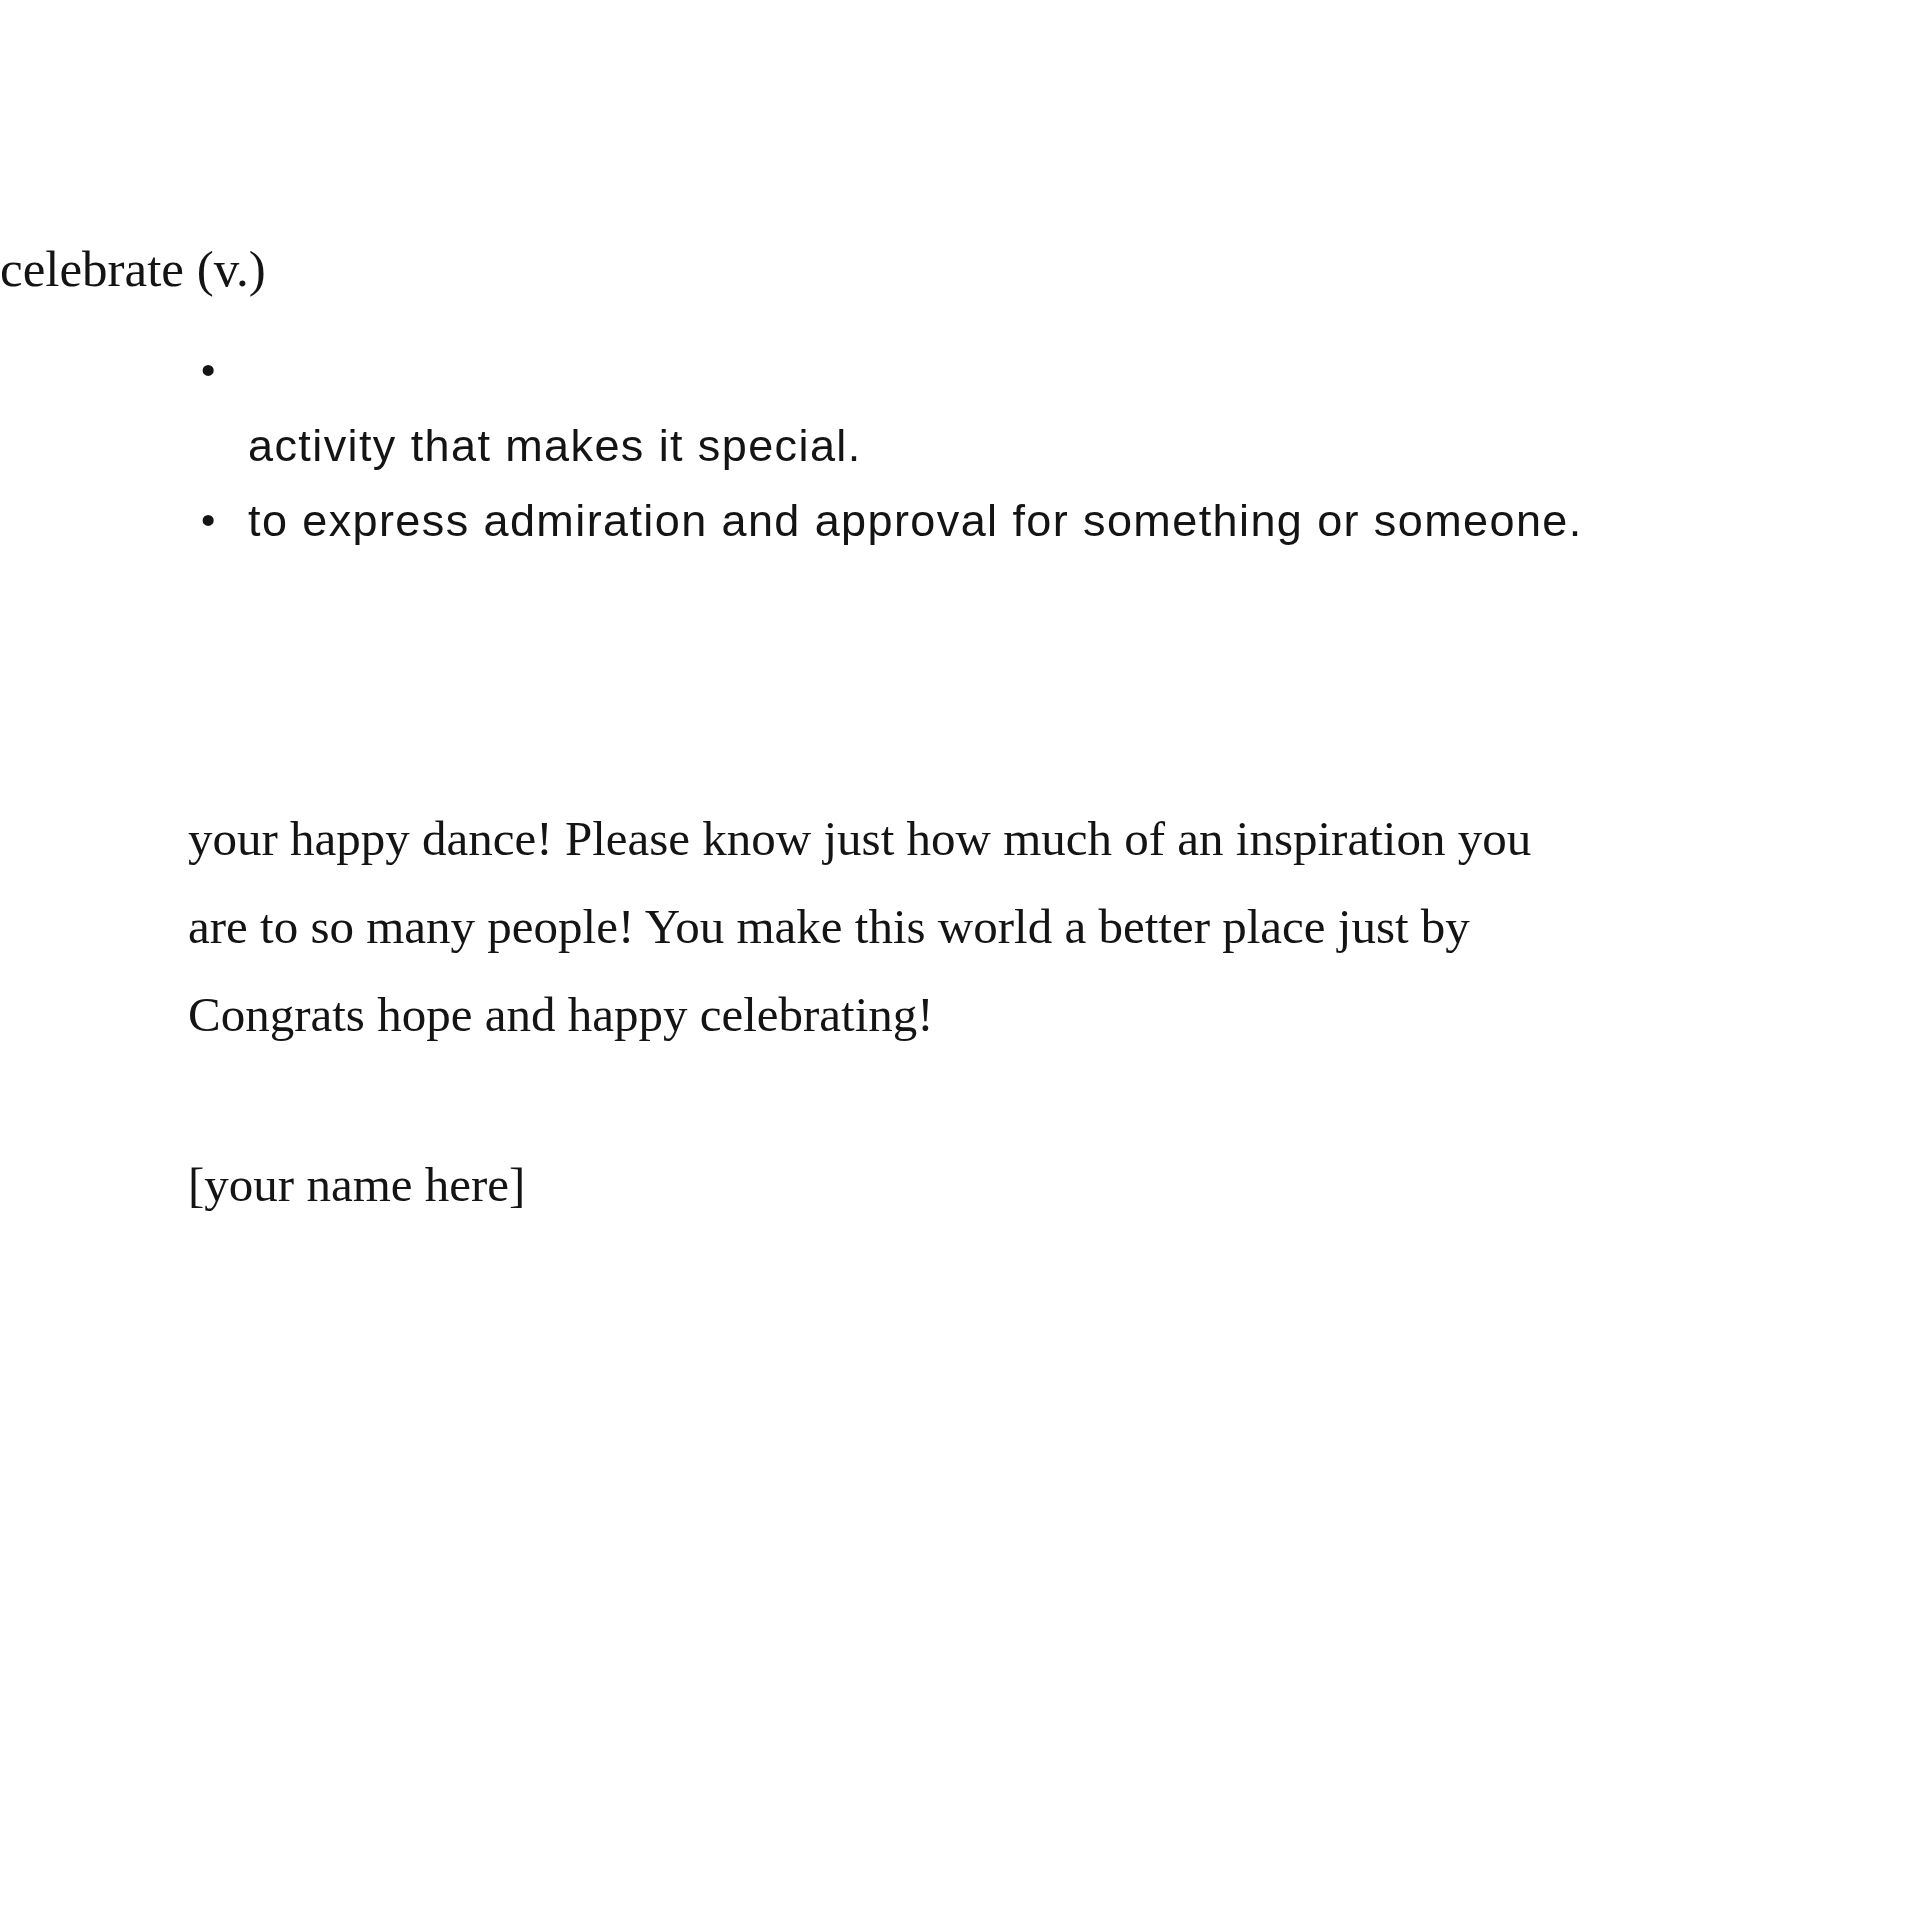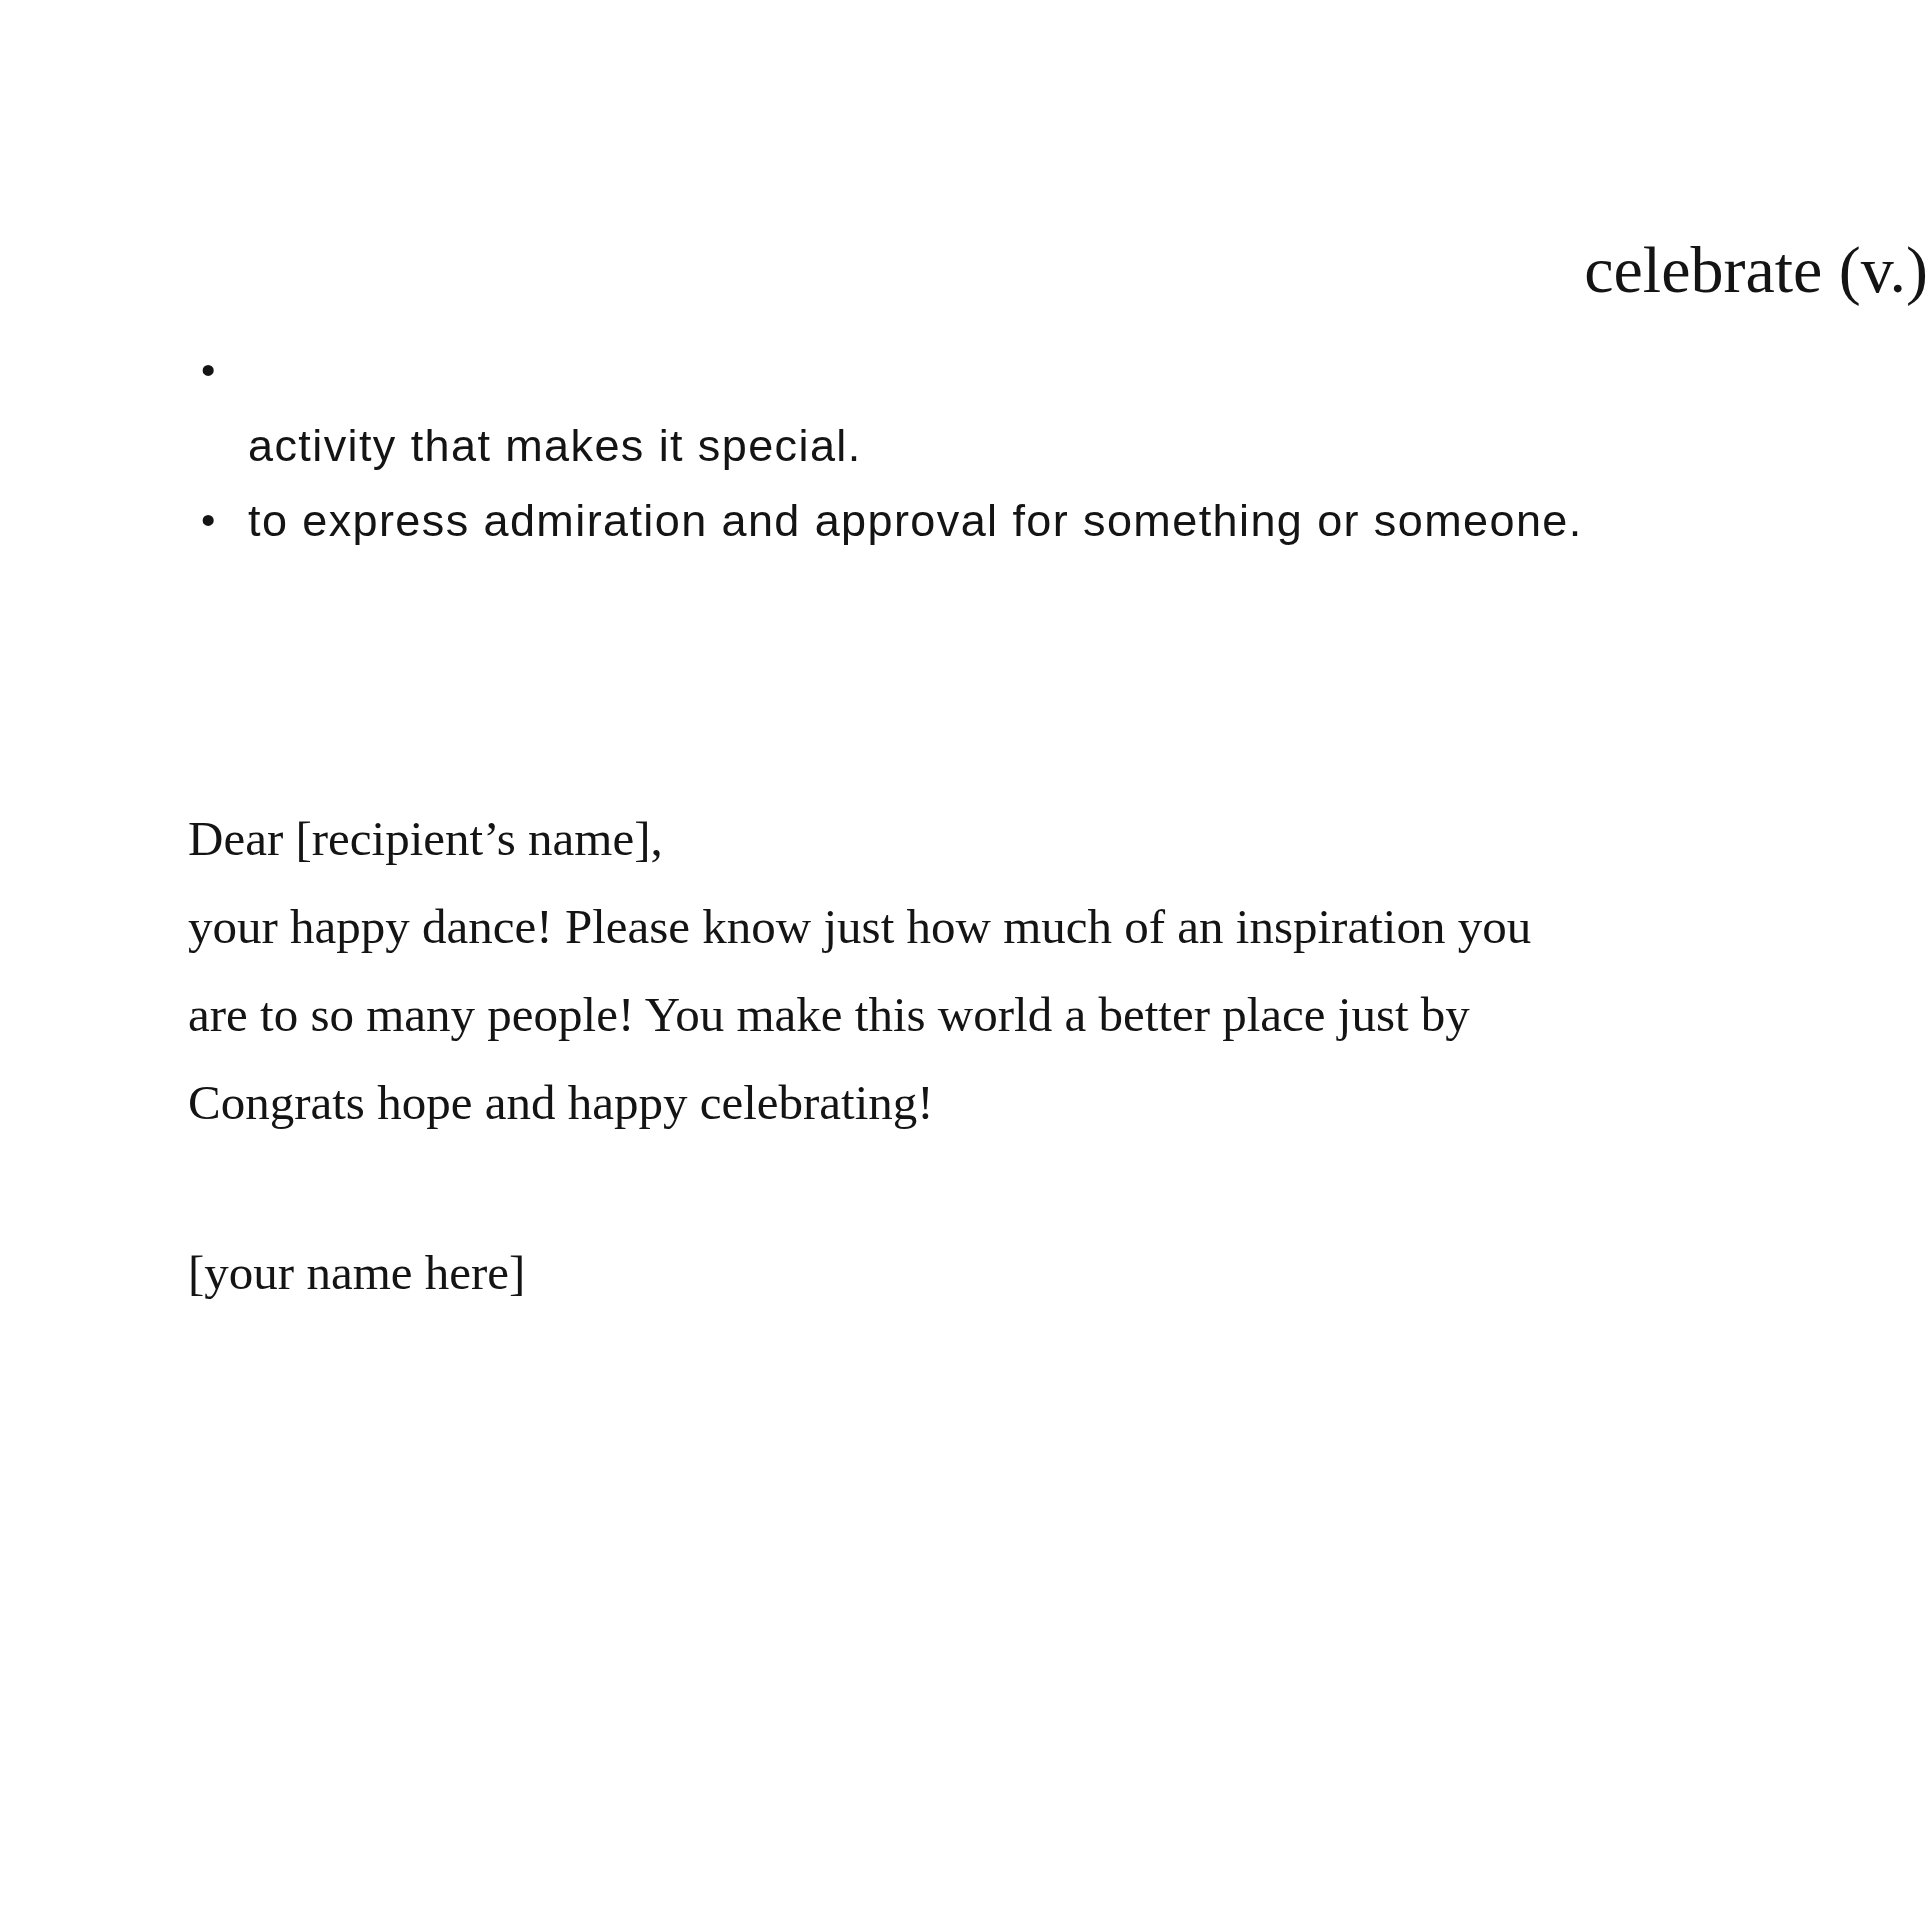"celebrate (v.)" .def-title { font-size: 66px -> 51px; text-align: right -> left }
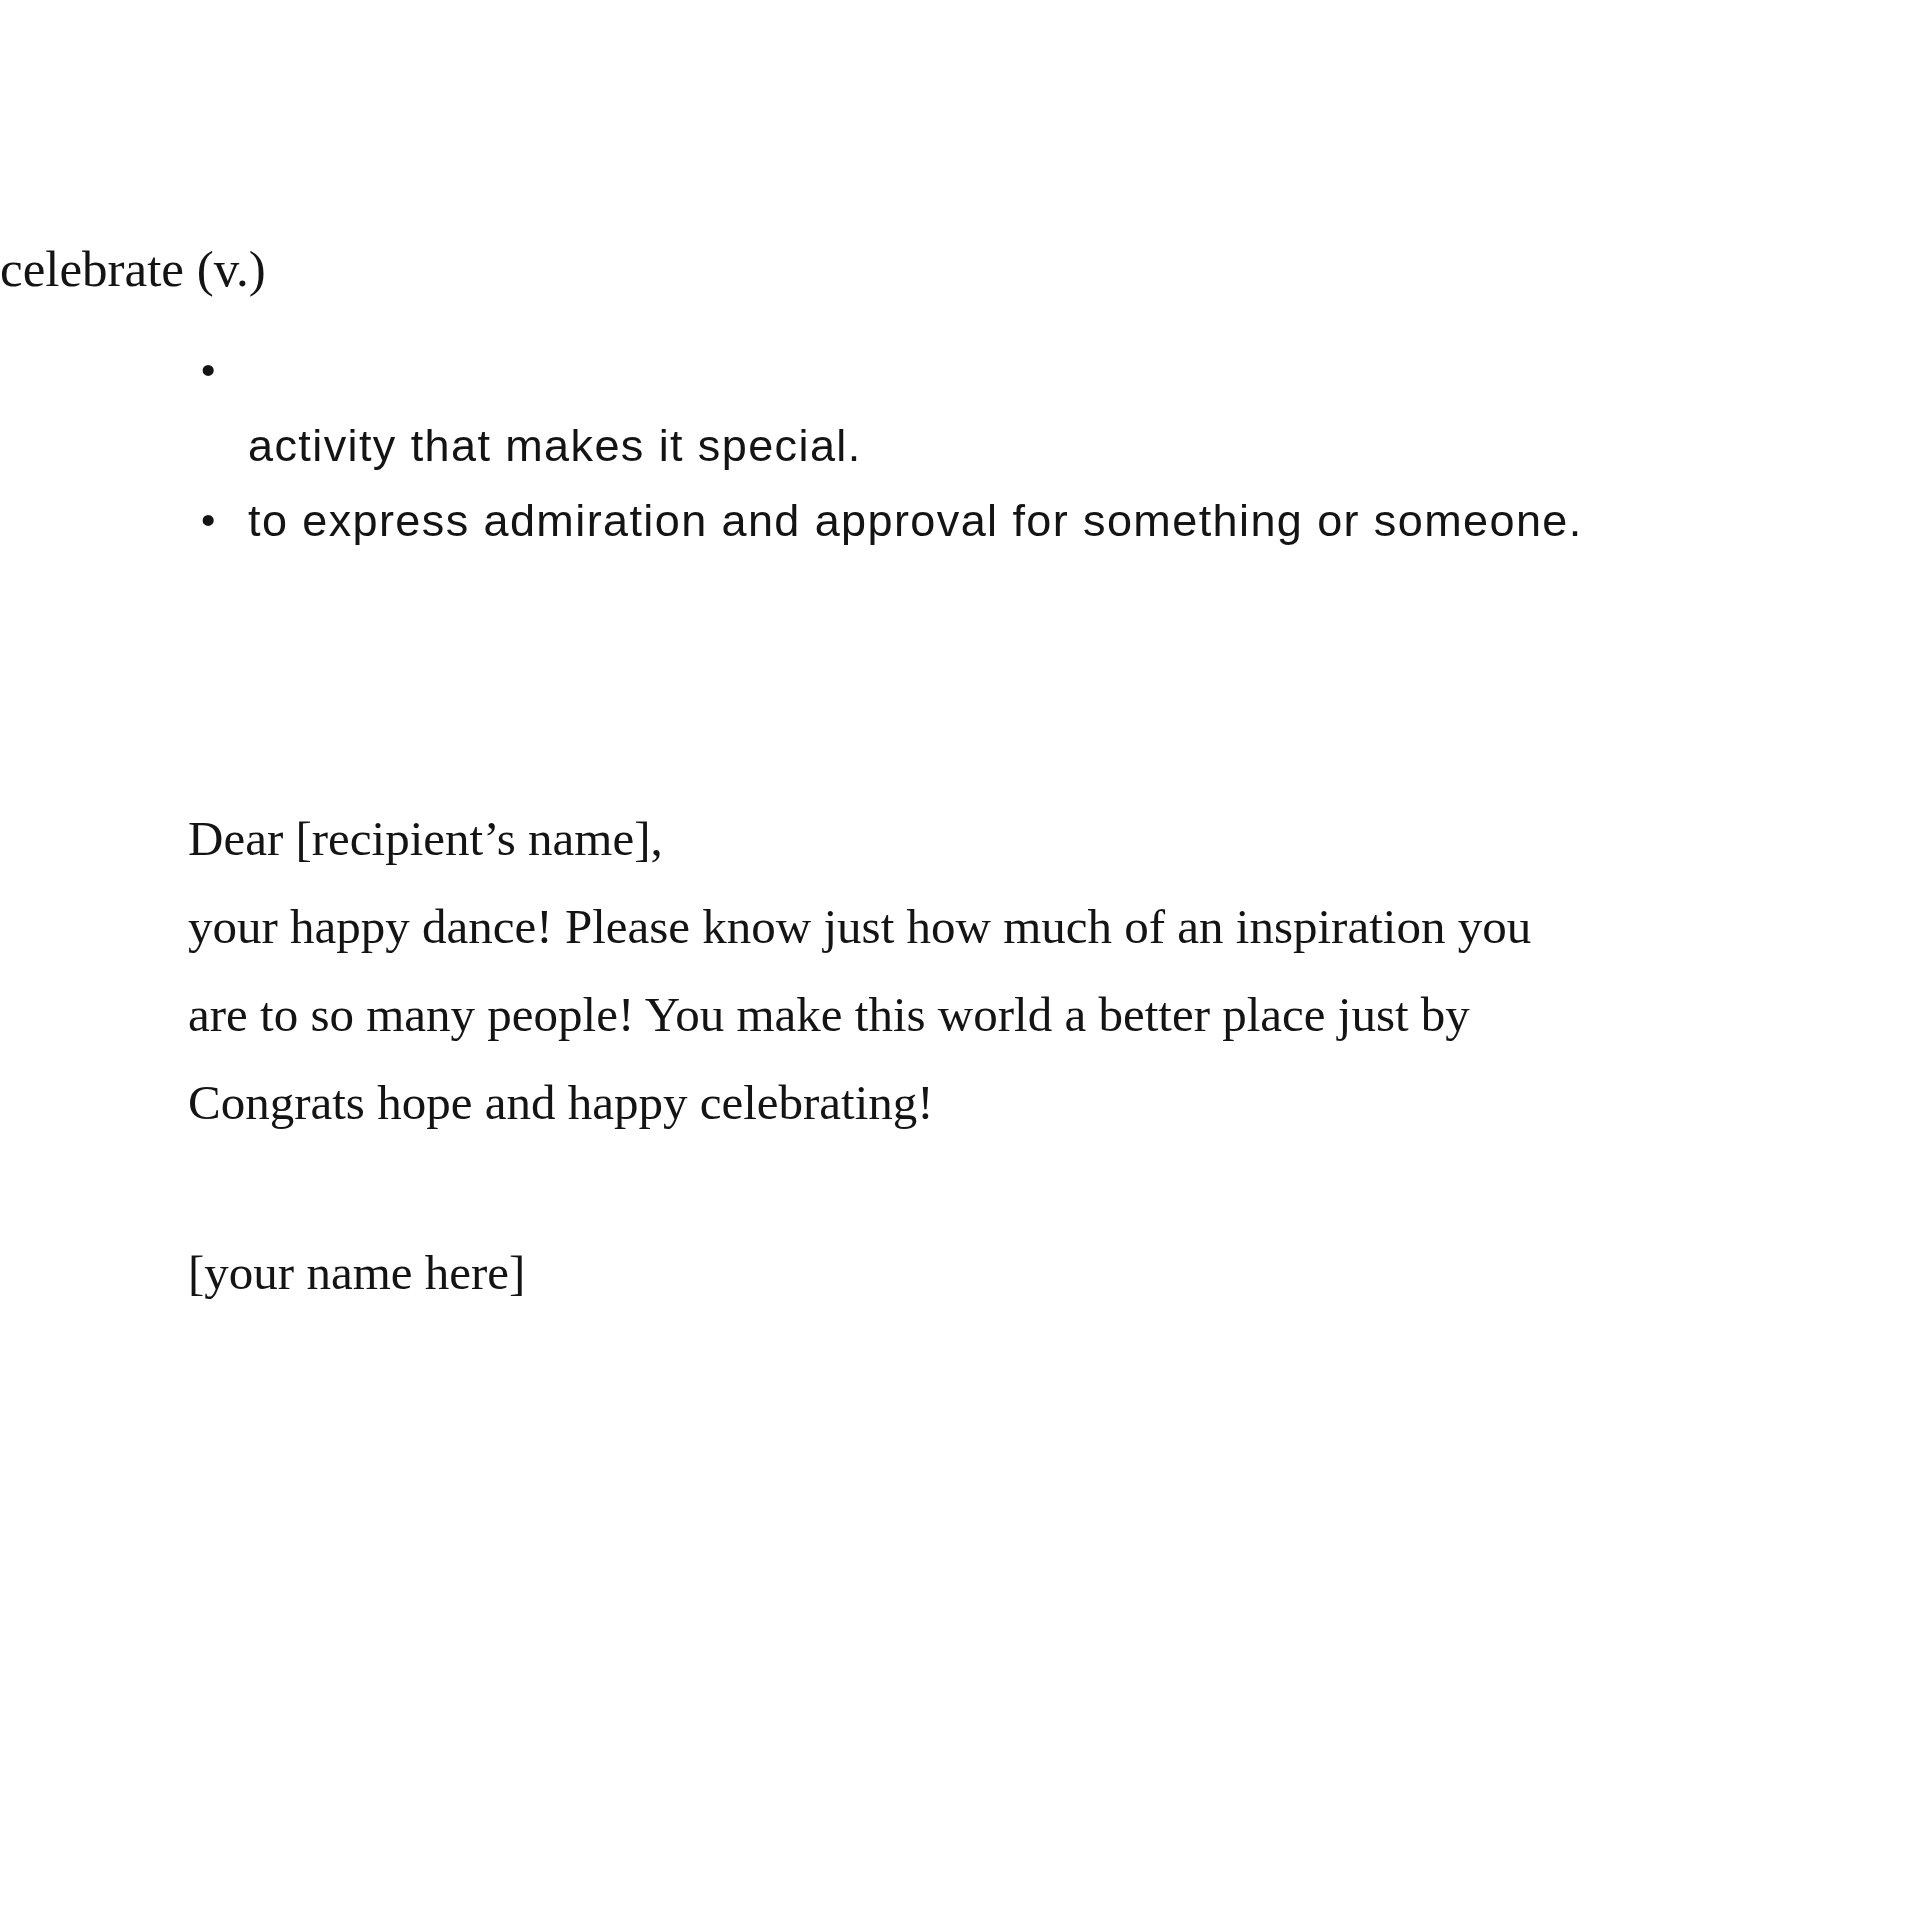"Dear [recipient’s name]," div.letter-line { html: <div>Dear [recipient’s name],</div> -> none }
